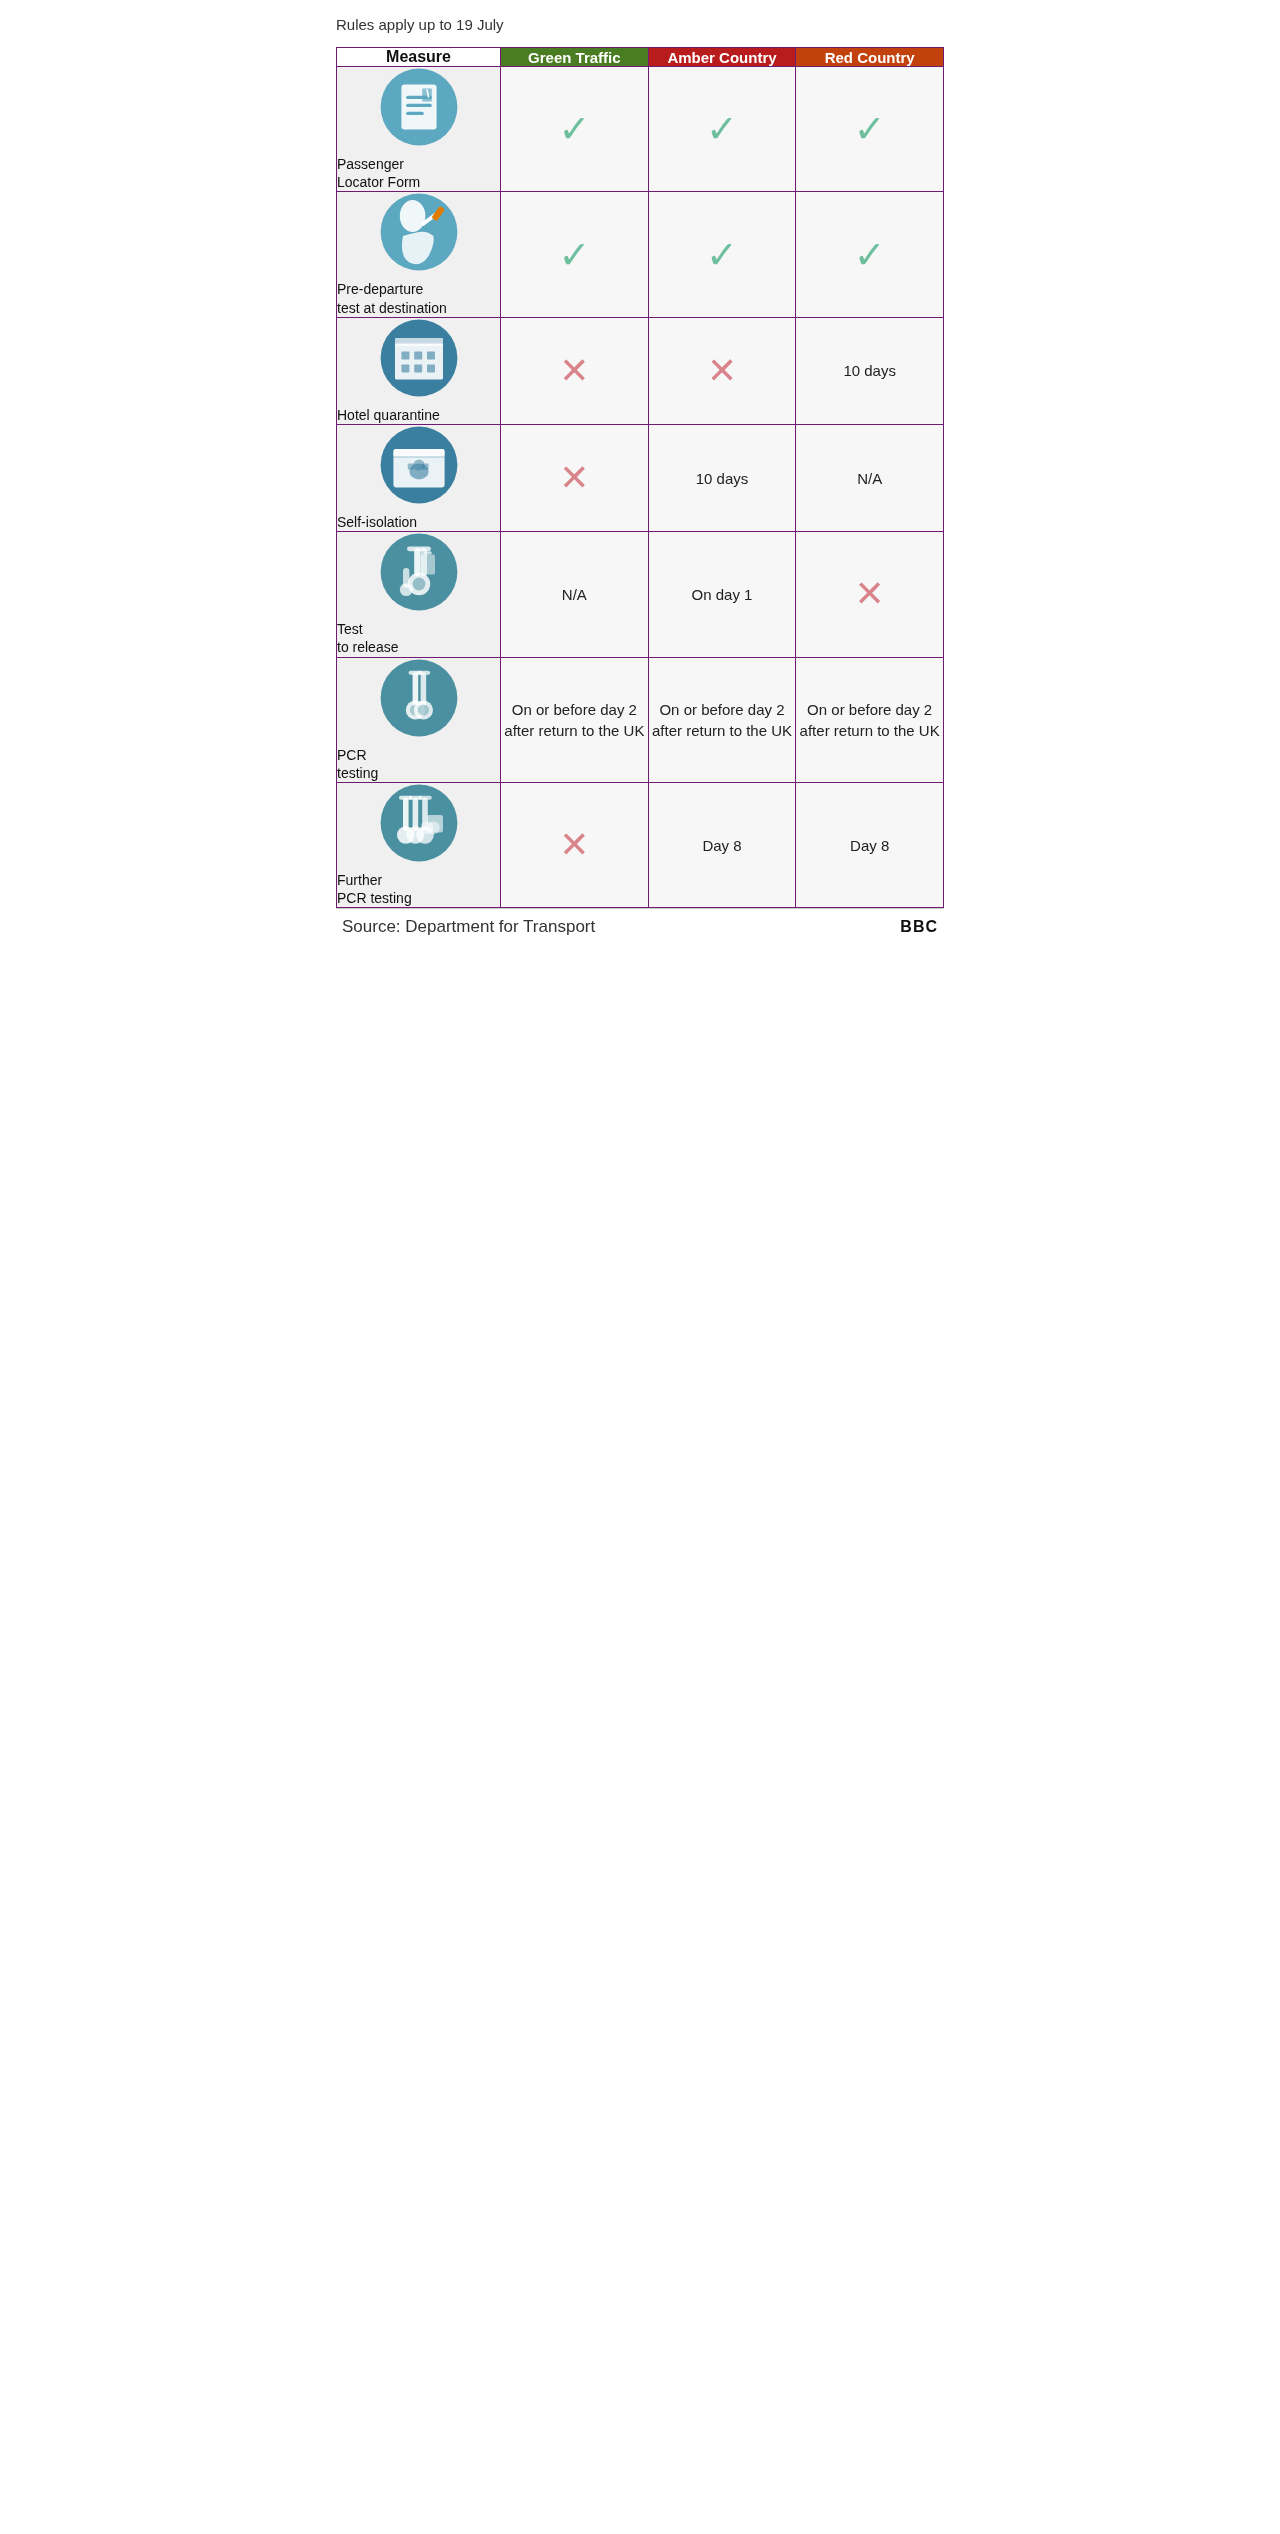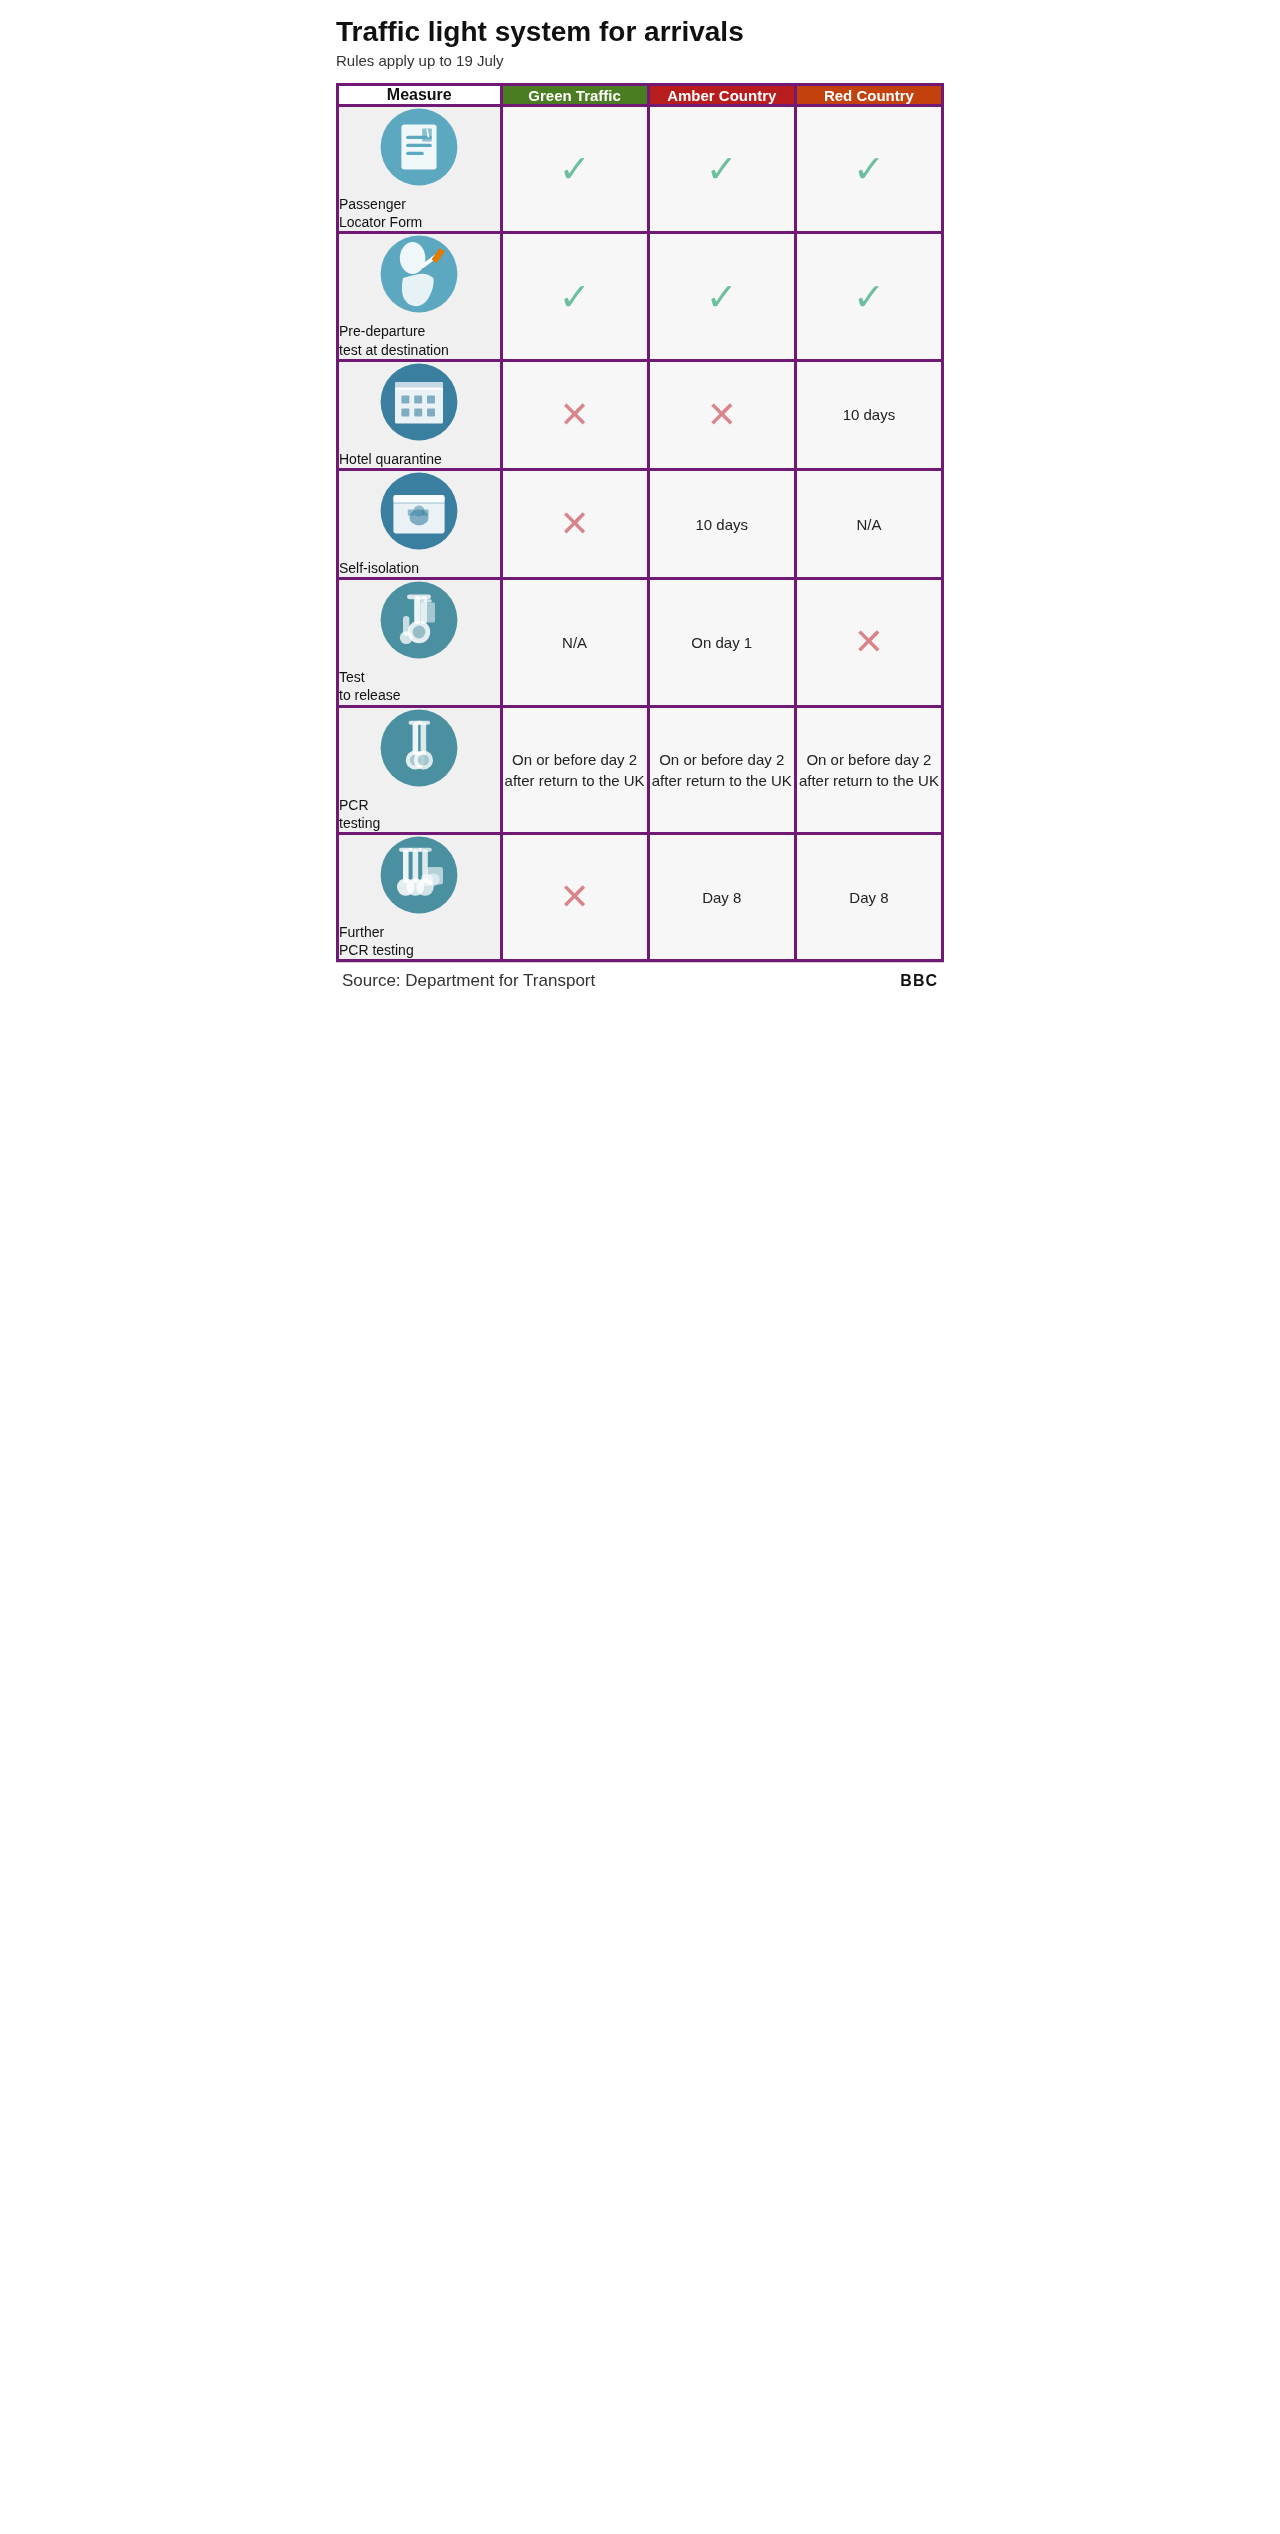"Traffic light system for arrivals" h1.main-title { html: <h1>Traffic light system for arrivals</h1> -> none }
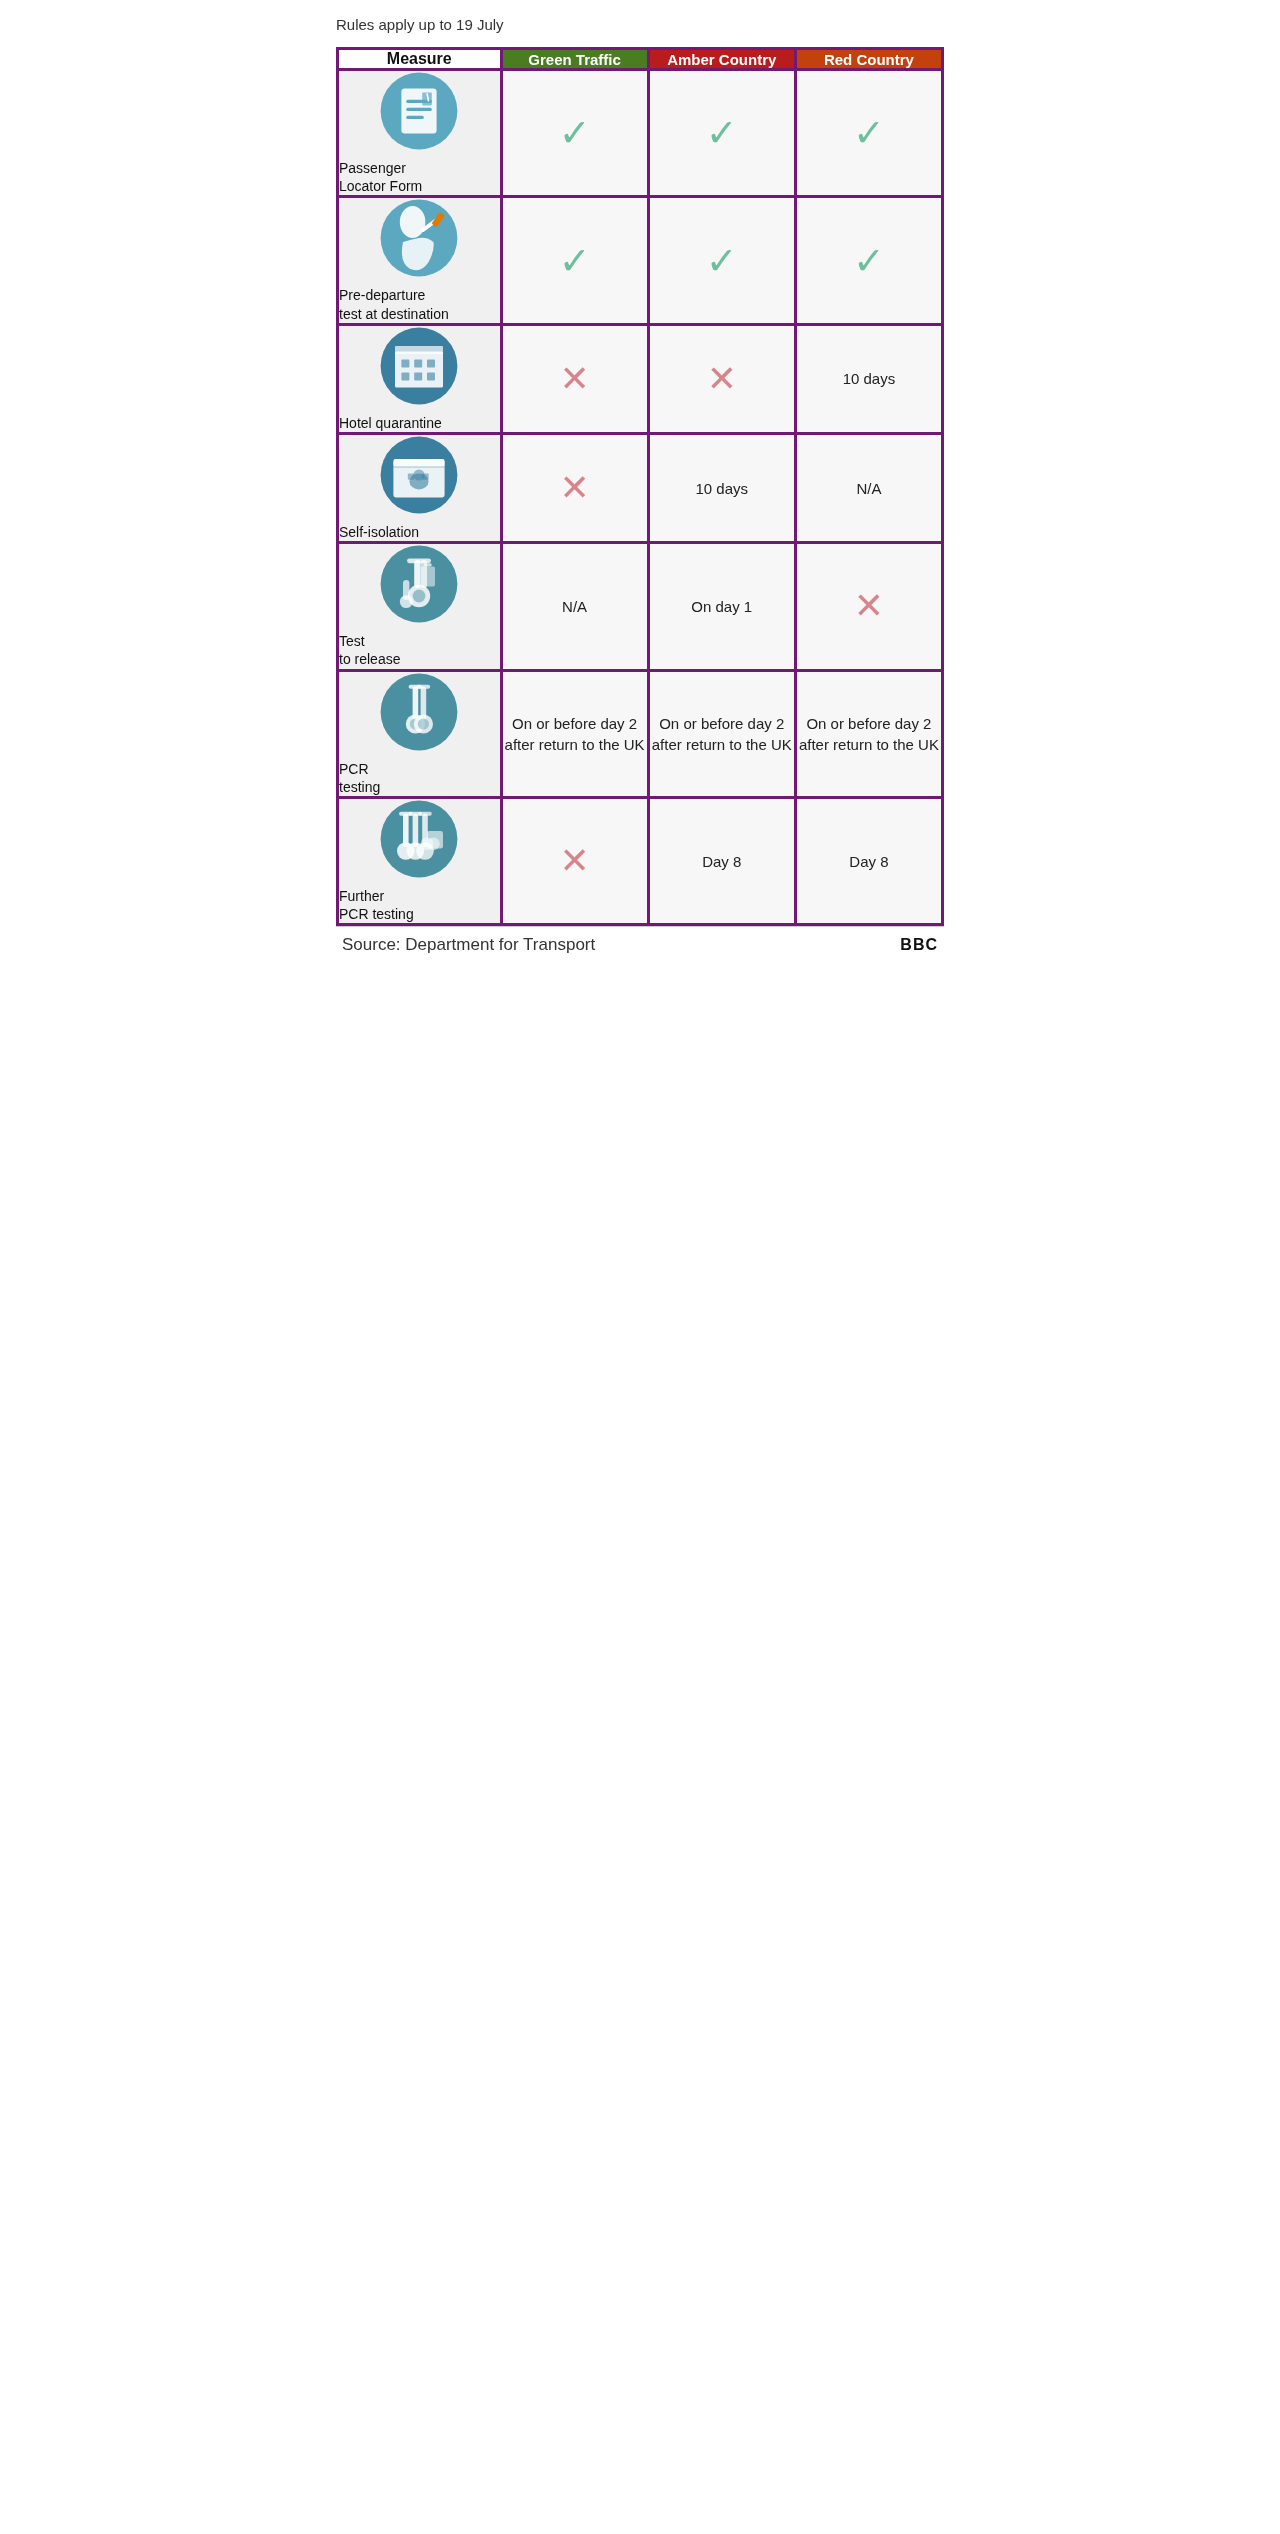"Measure" .traffic-table th, .traffic-table td { border: 3px solid #701a75 -> 1px solid #701a75 }
